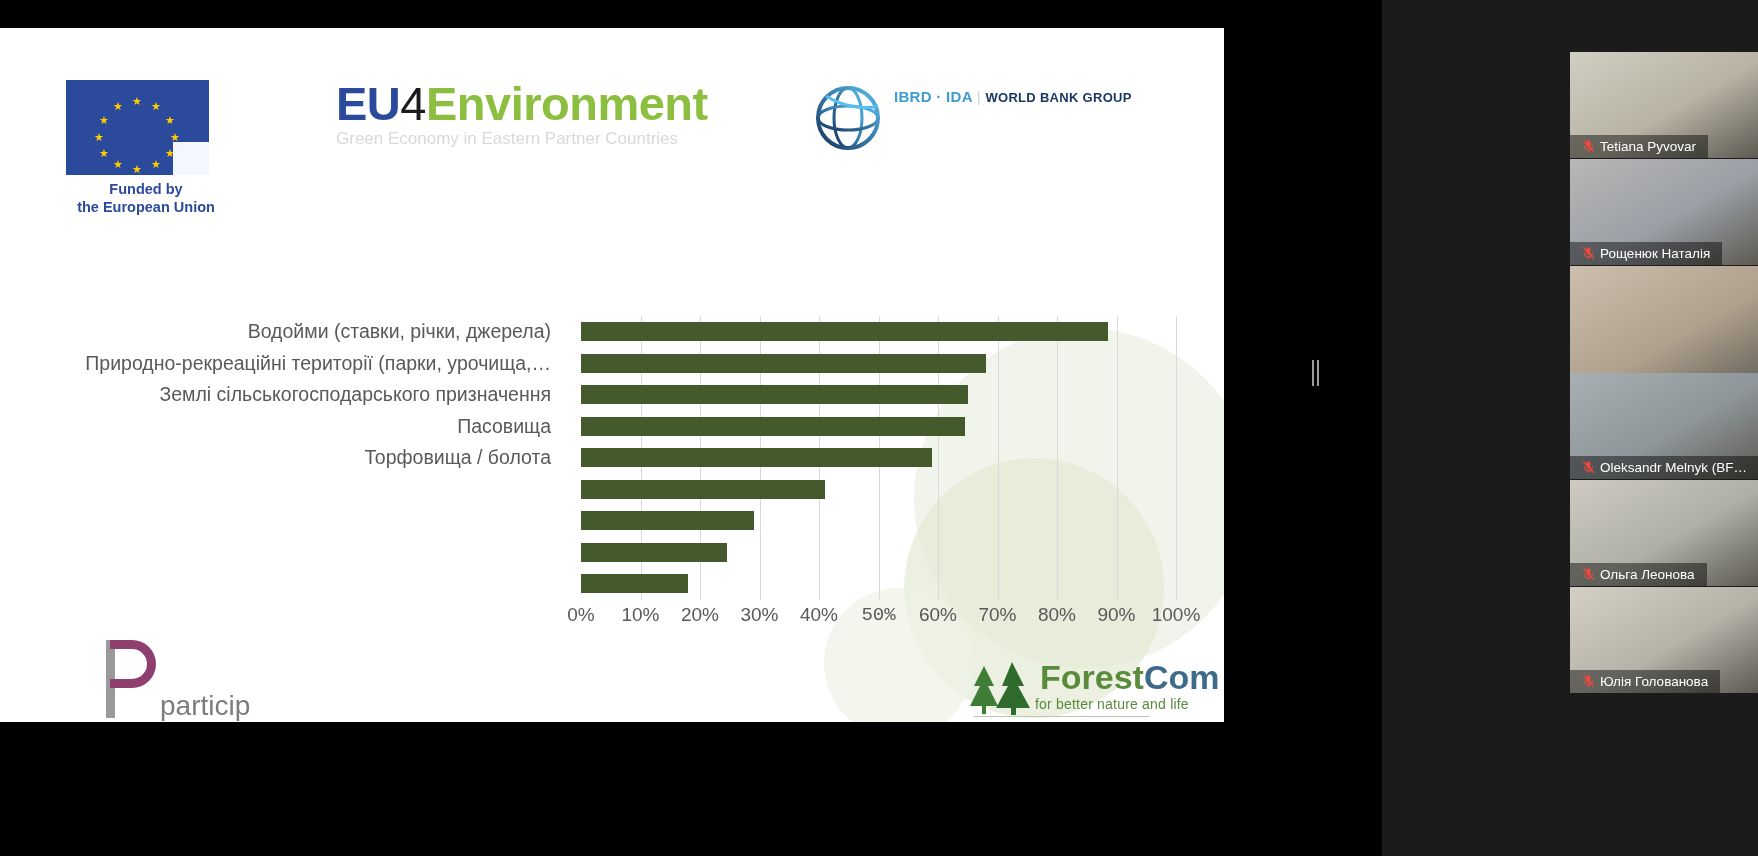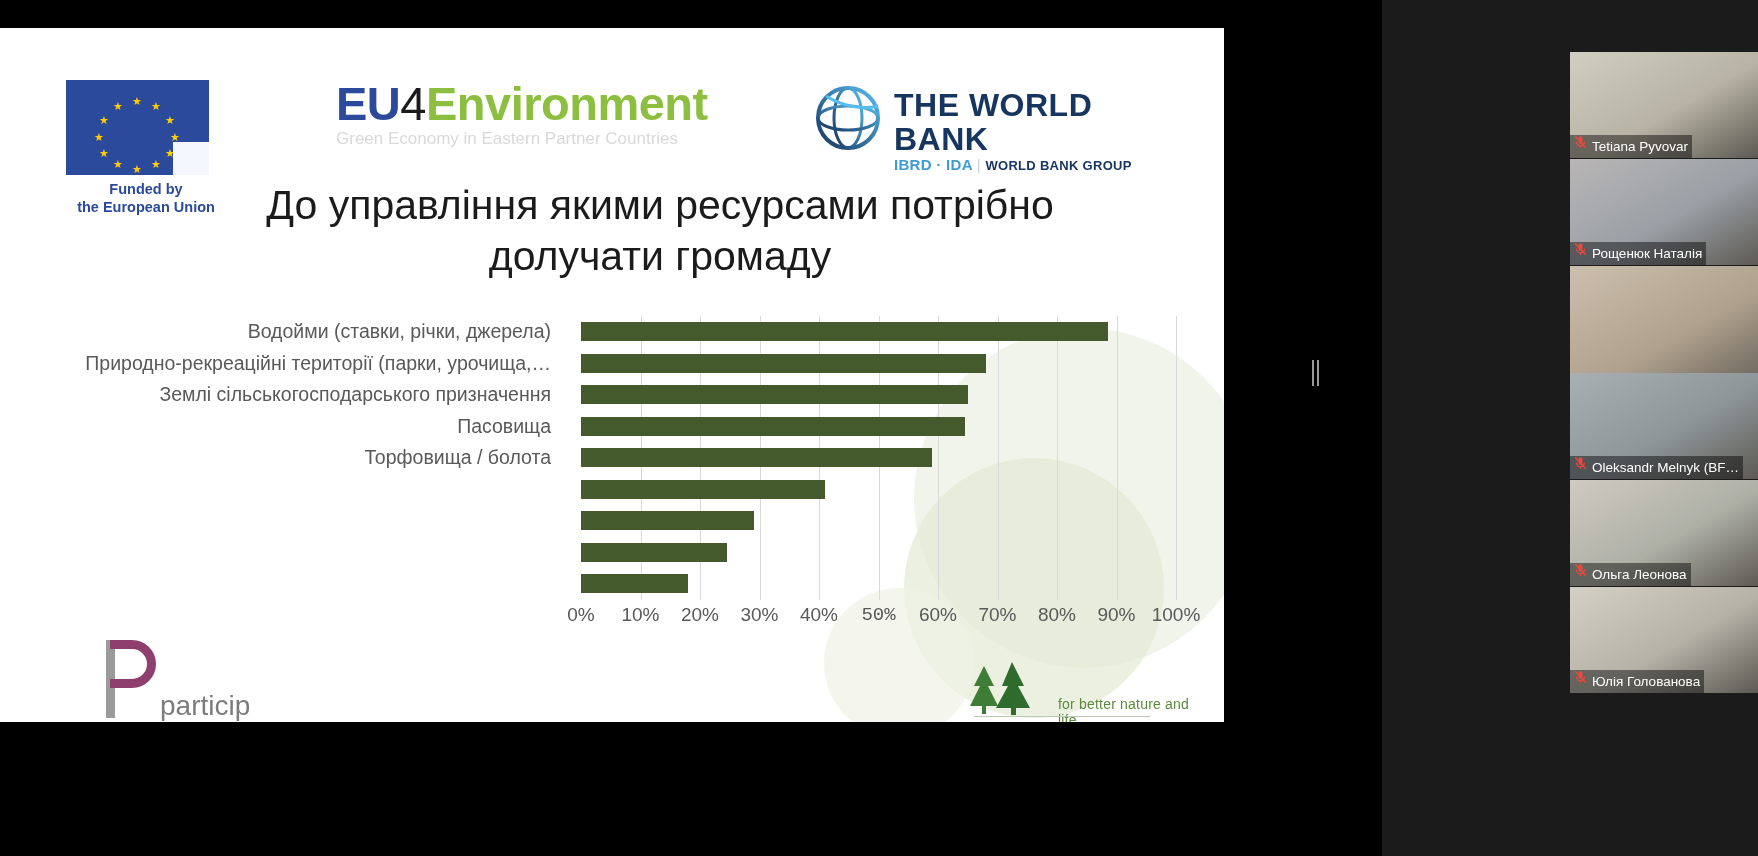"THE WORLD BANK" div.wb-title { html: <div>THE WORLD BANK</div> -> none }
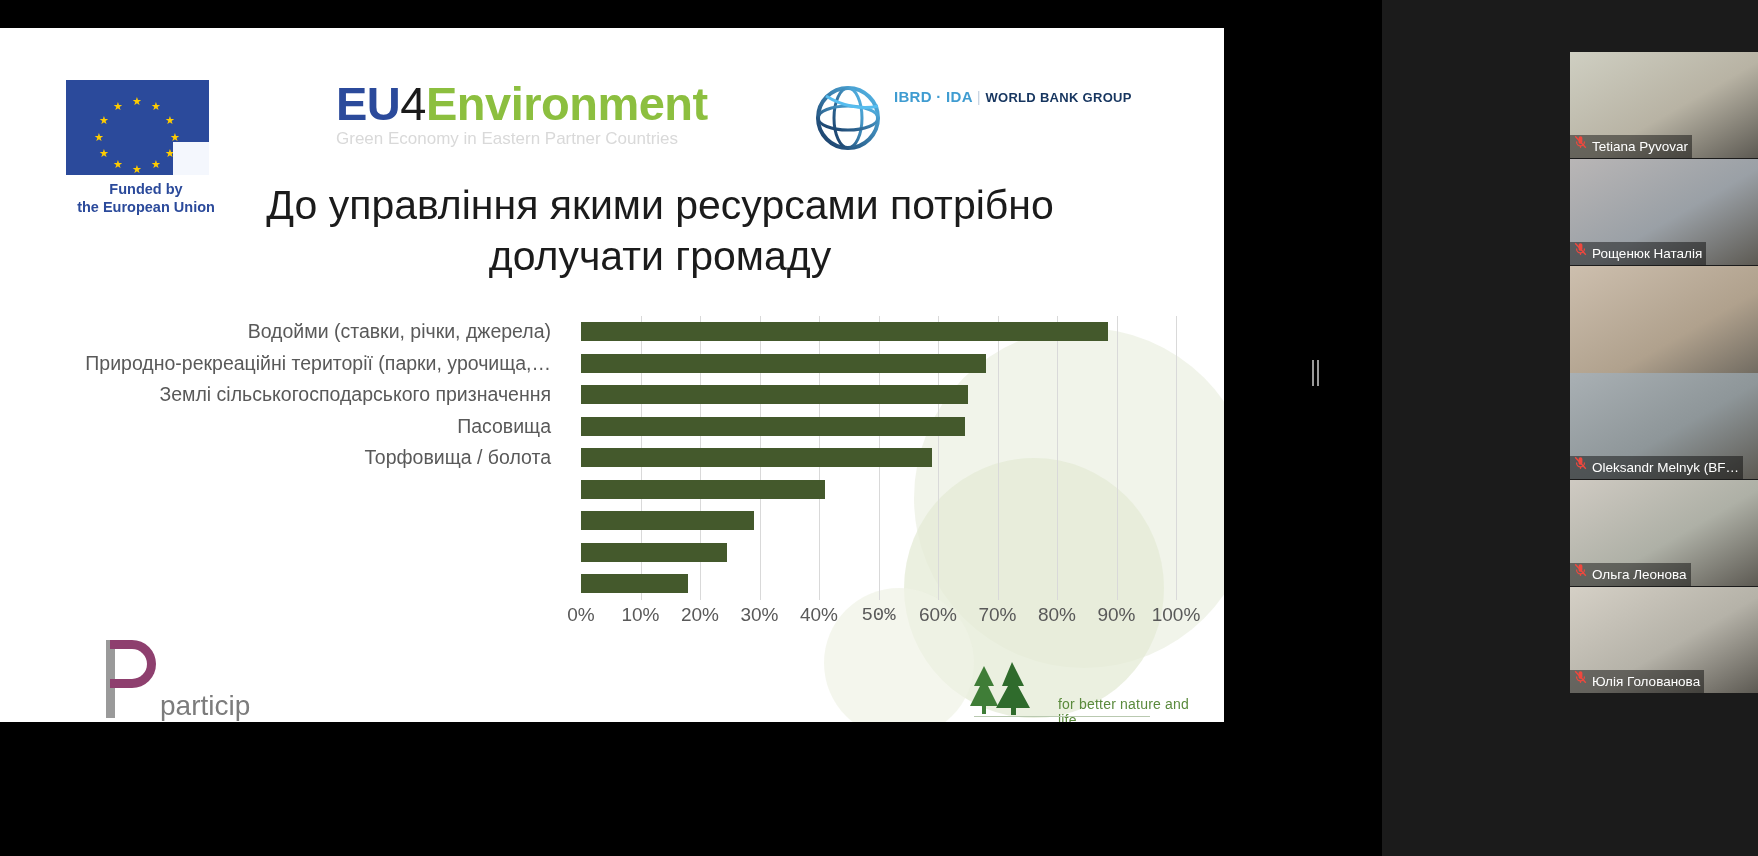"Tetiana Pyvovar" .tile-name { align-items: none -> center; padding: 0 4px -> 0 12px }
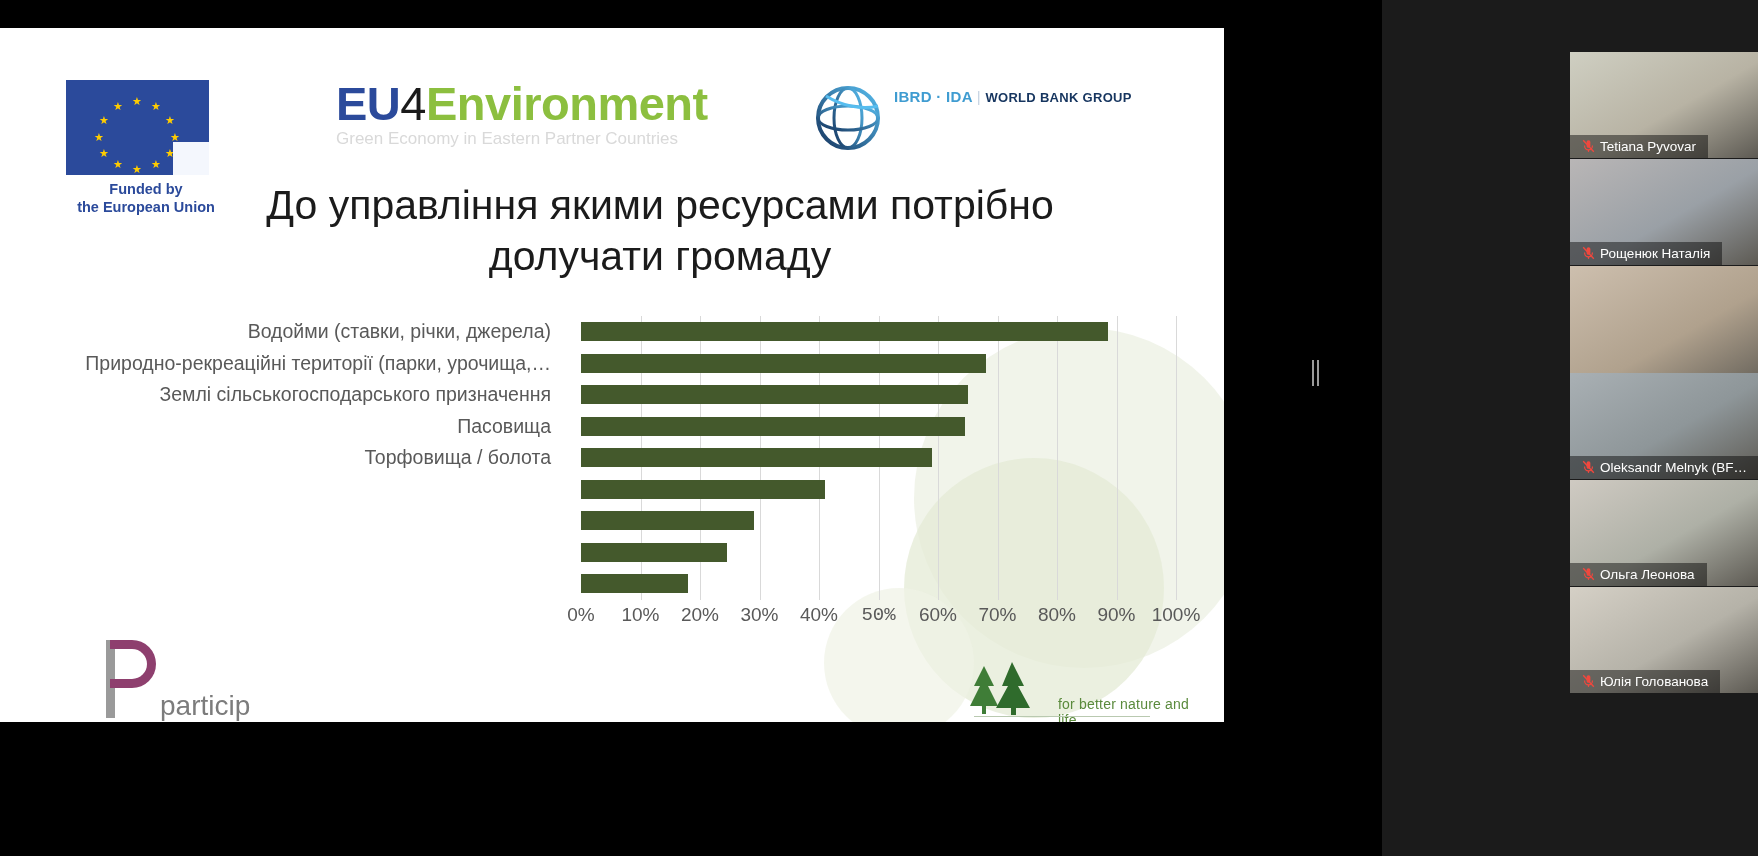"До управління якими ресурсами потрібно" div.slide-title { html: <div>До управління якими ресурсами потрібно долучати громаду</div> -> none }
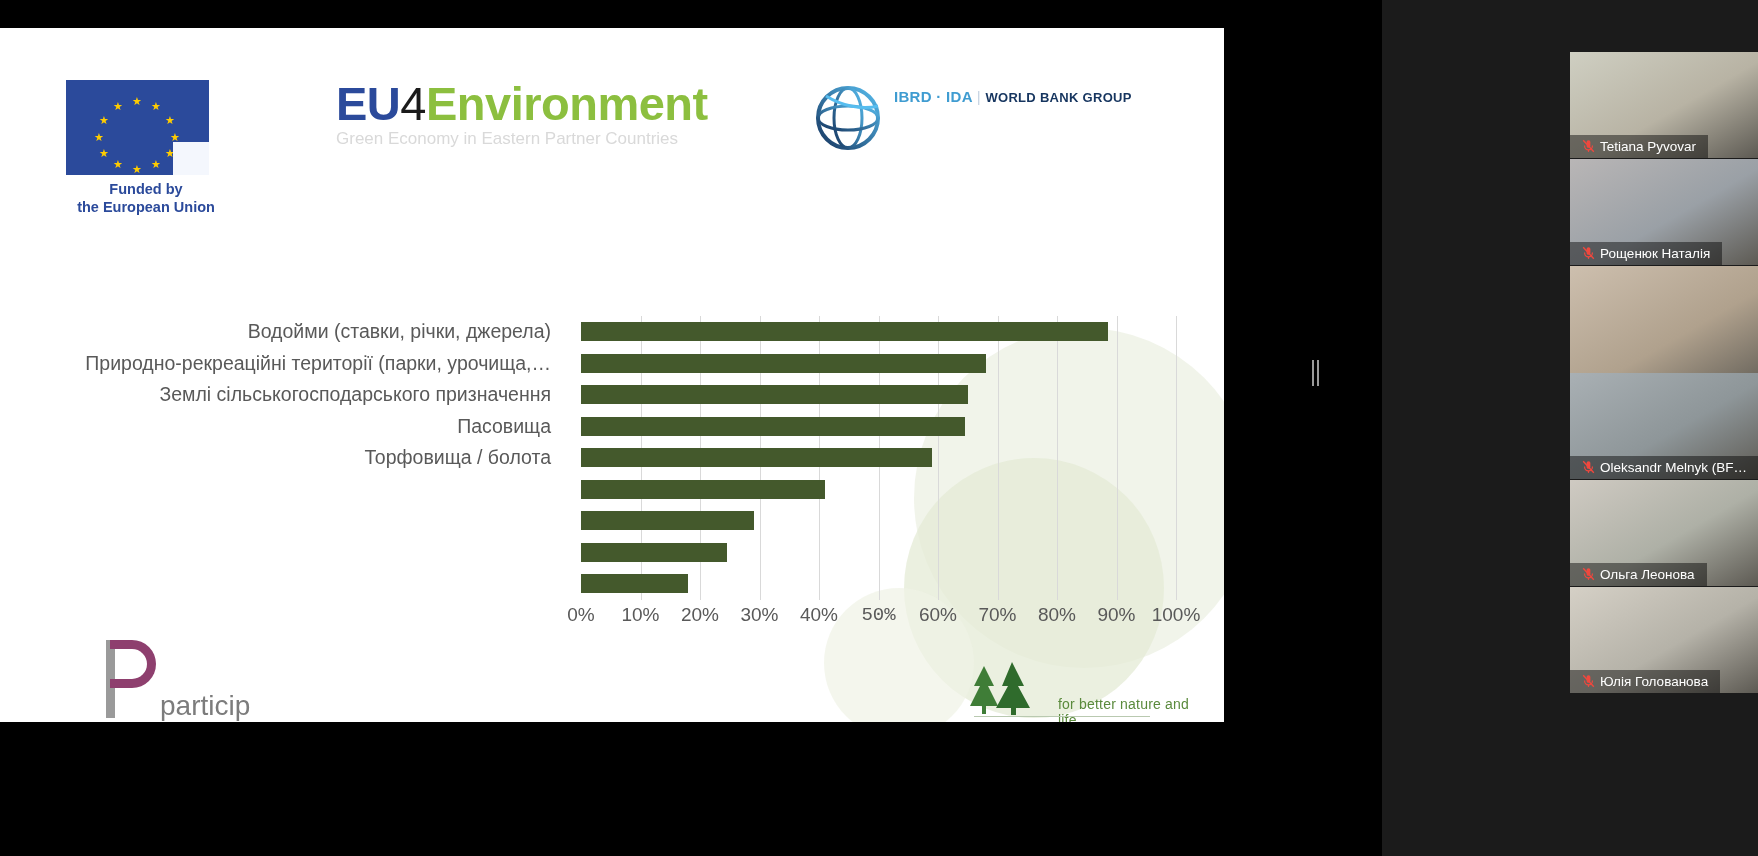"ForestCom" div.fc-name { html: none -> <div><span>Forest</span><span>Com</span></div> }
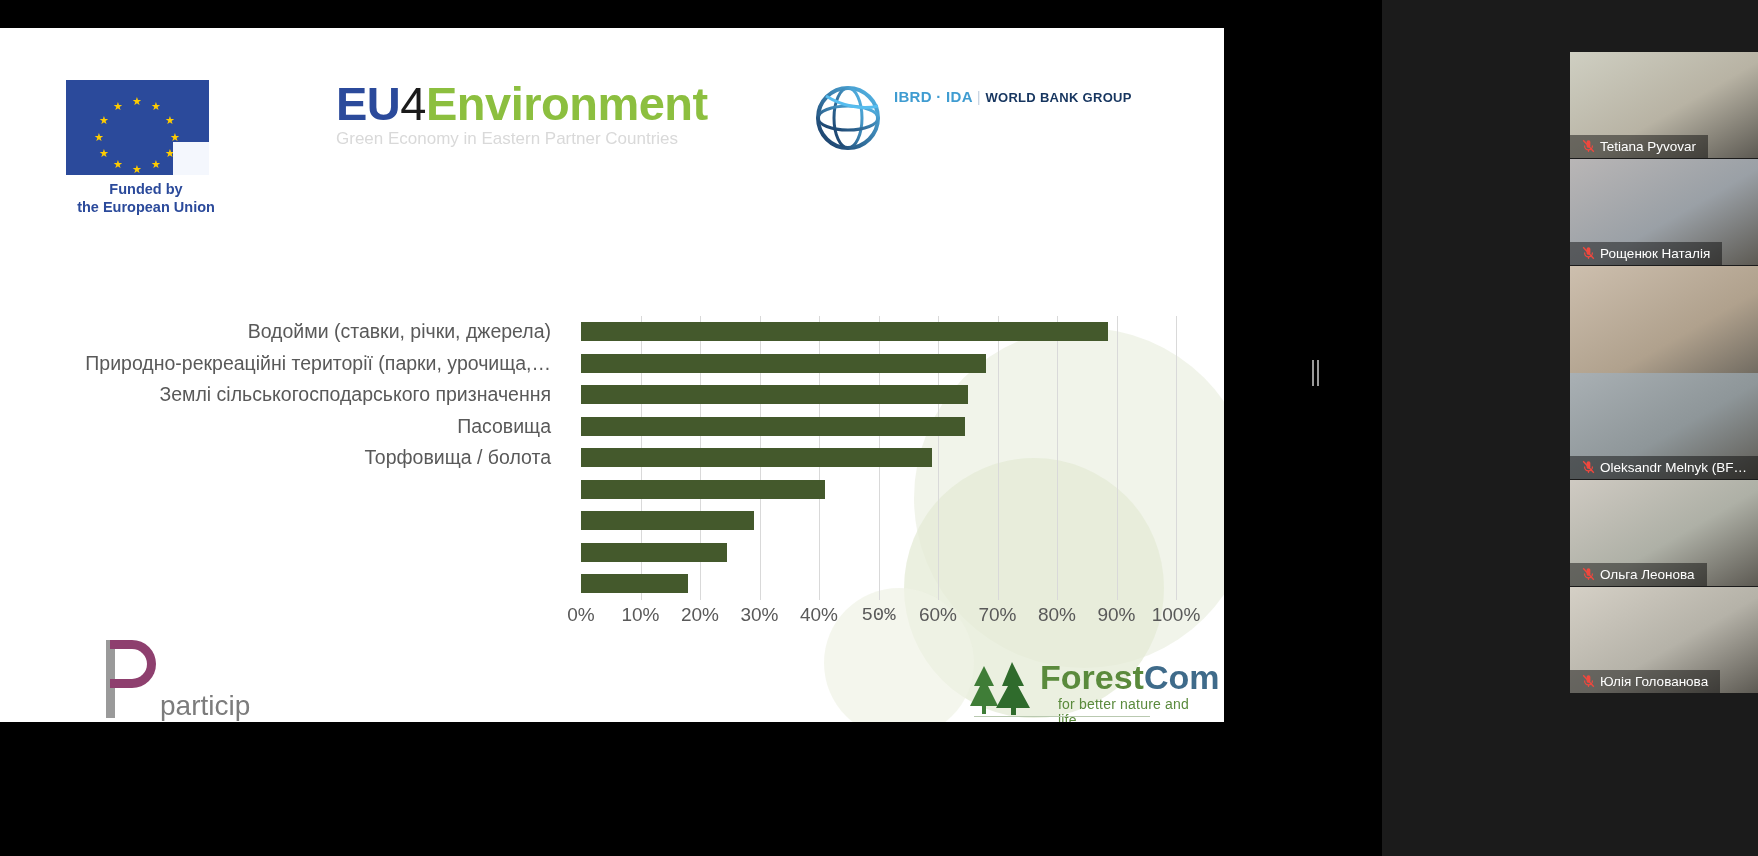"for better nature and life" .fc-tag { left: 90px -> 67px }
